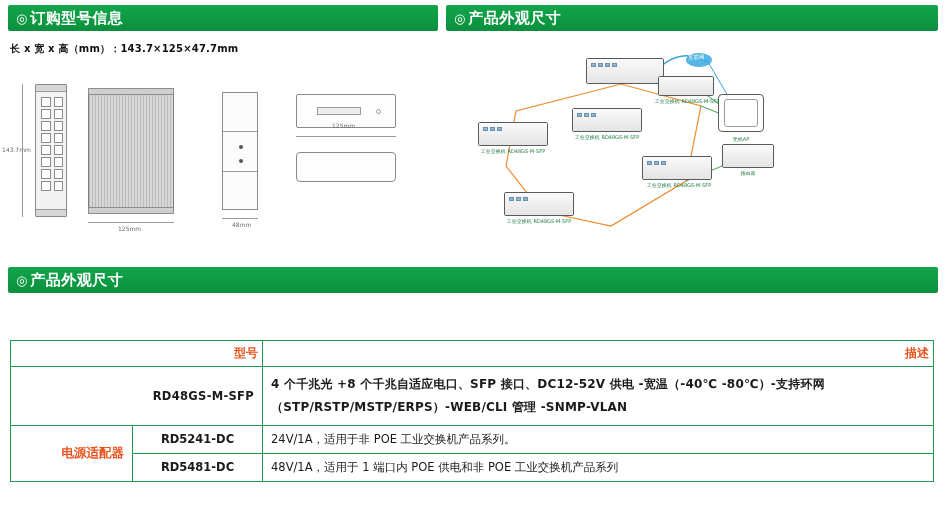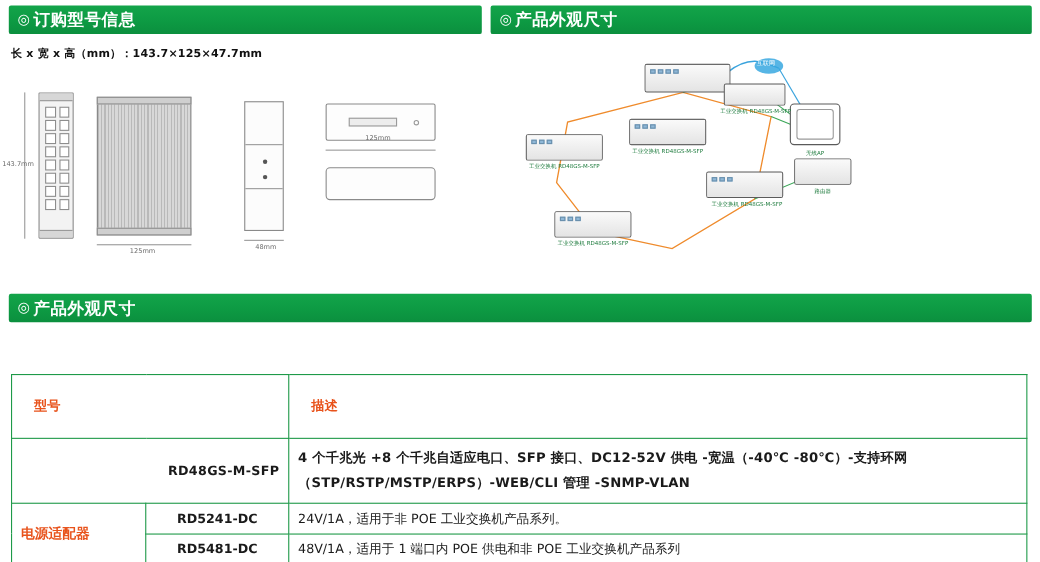"型号" .order-table thead th { padding: 20px -> 4px; text-align: left -> right }
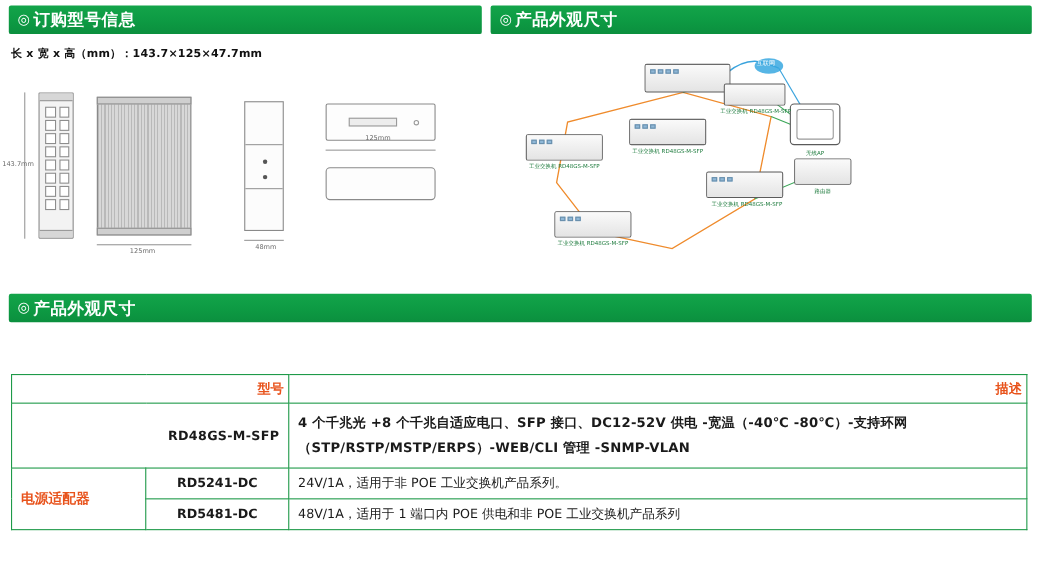"电源适配器" .adapter-cell { text-align: left -> right }
